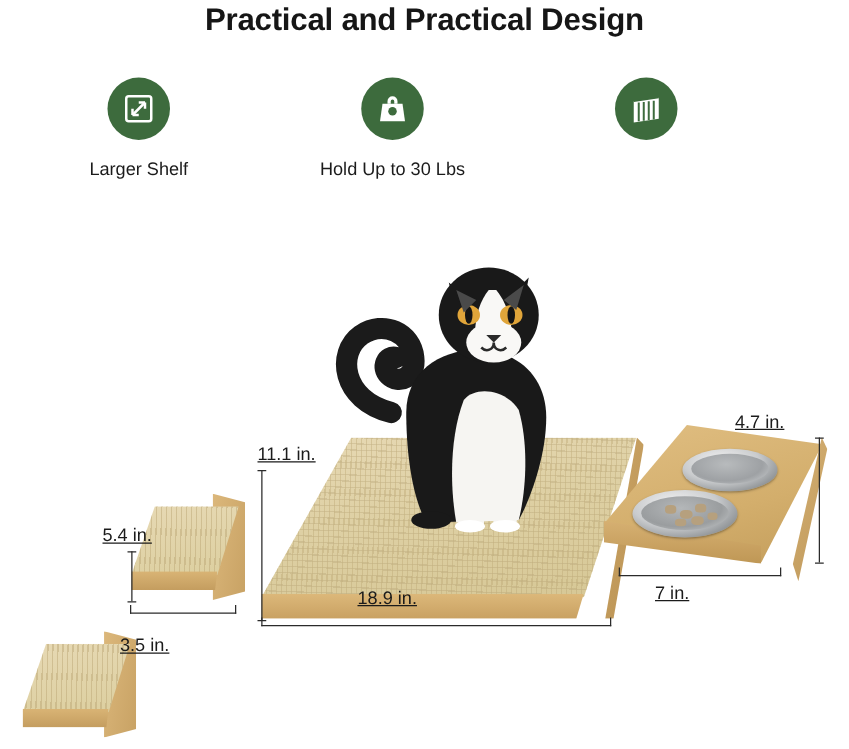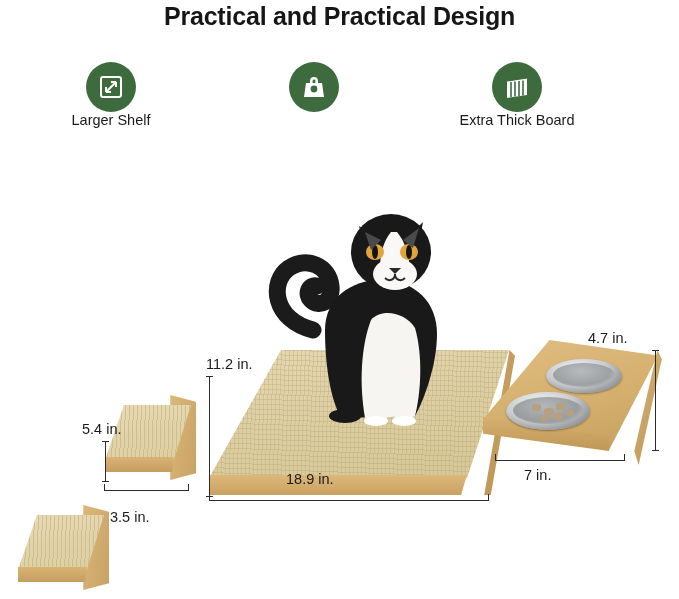"Larger Shelf" .badge-label { margin-top: none -> 16px }
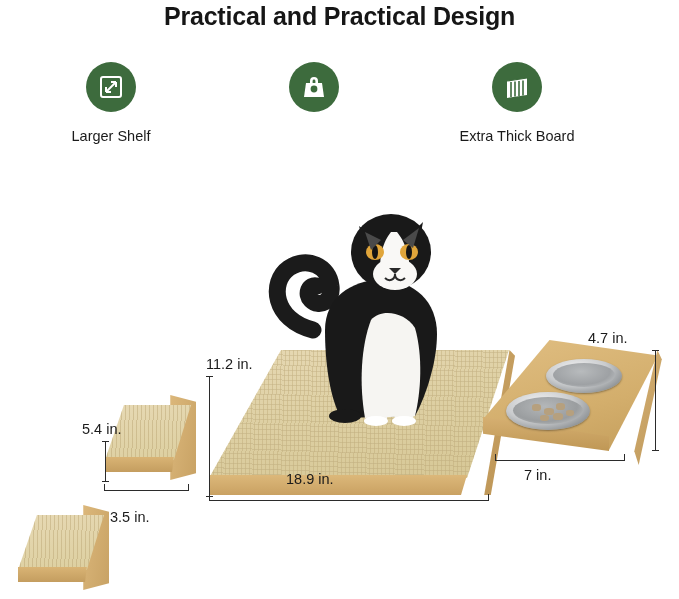"Hold Up to 30 Lbs" div.badge-label { html: none -> <div>Hold Up to 30 Lbs</div> }
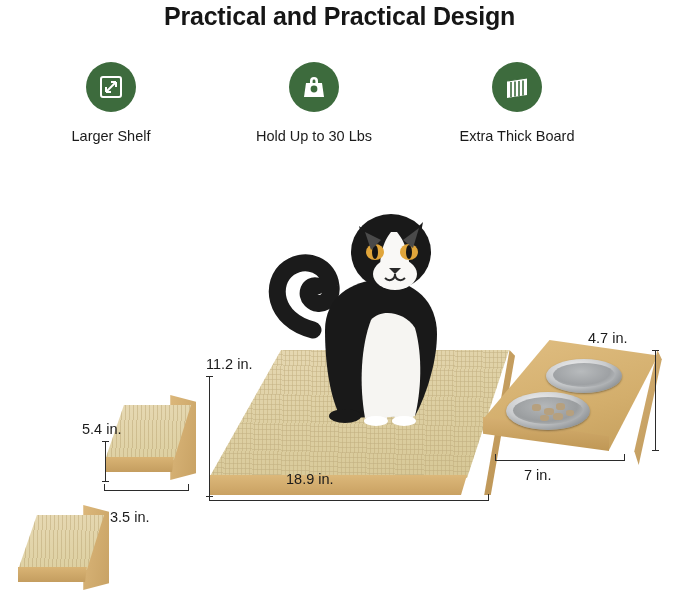"Extra Thick Board" div.badge-label { html: <div>Extra Thick Board</div> -> none }
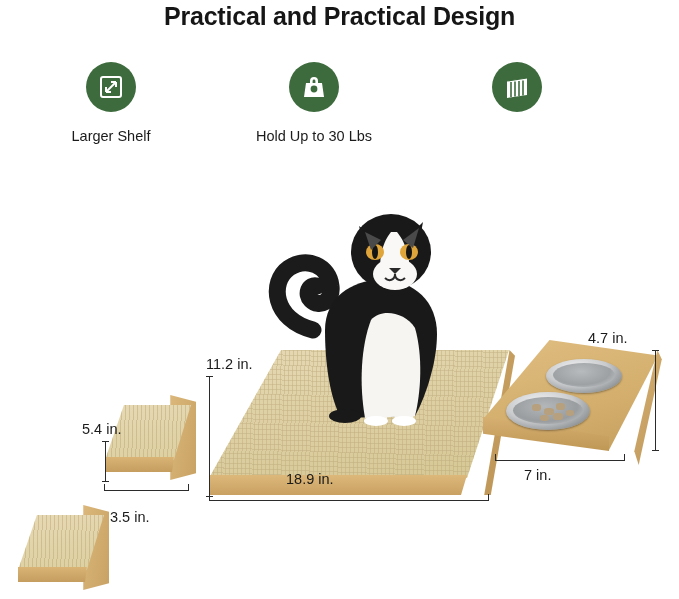"4.7 in." .dim-label { text-decoration: none -> underline }
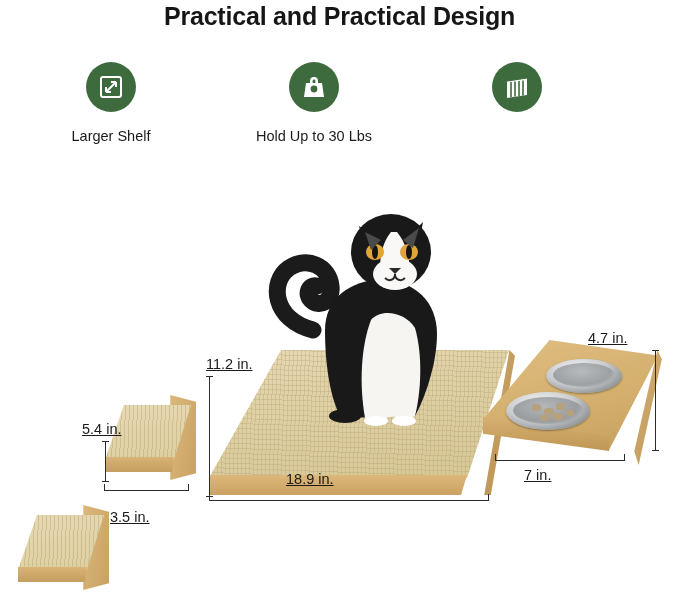"11.2 in." div.dim-label { text: 11.2 -> 11.1 }
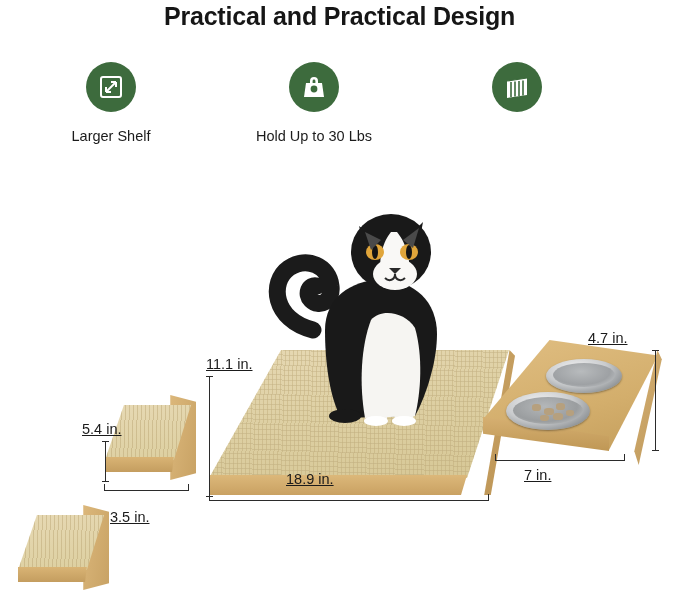"3.5 in." div.dim-label { left: 110px -> 96px }
